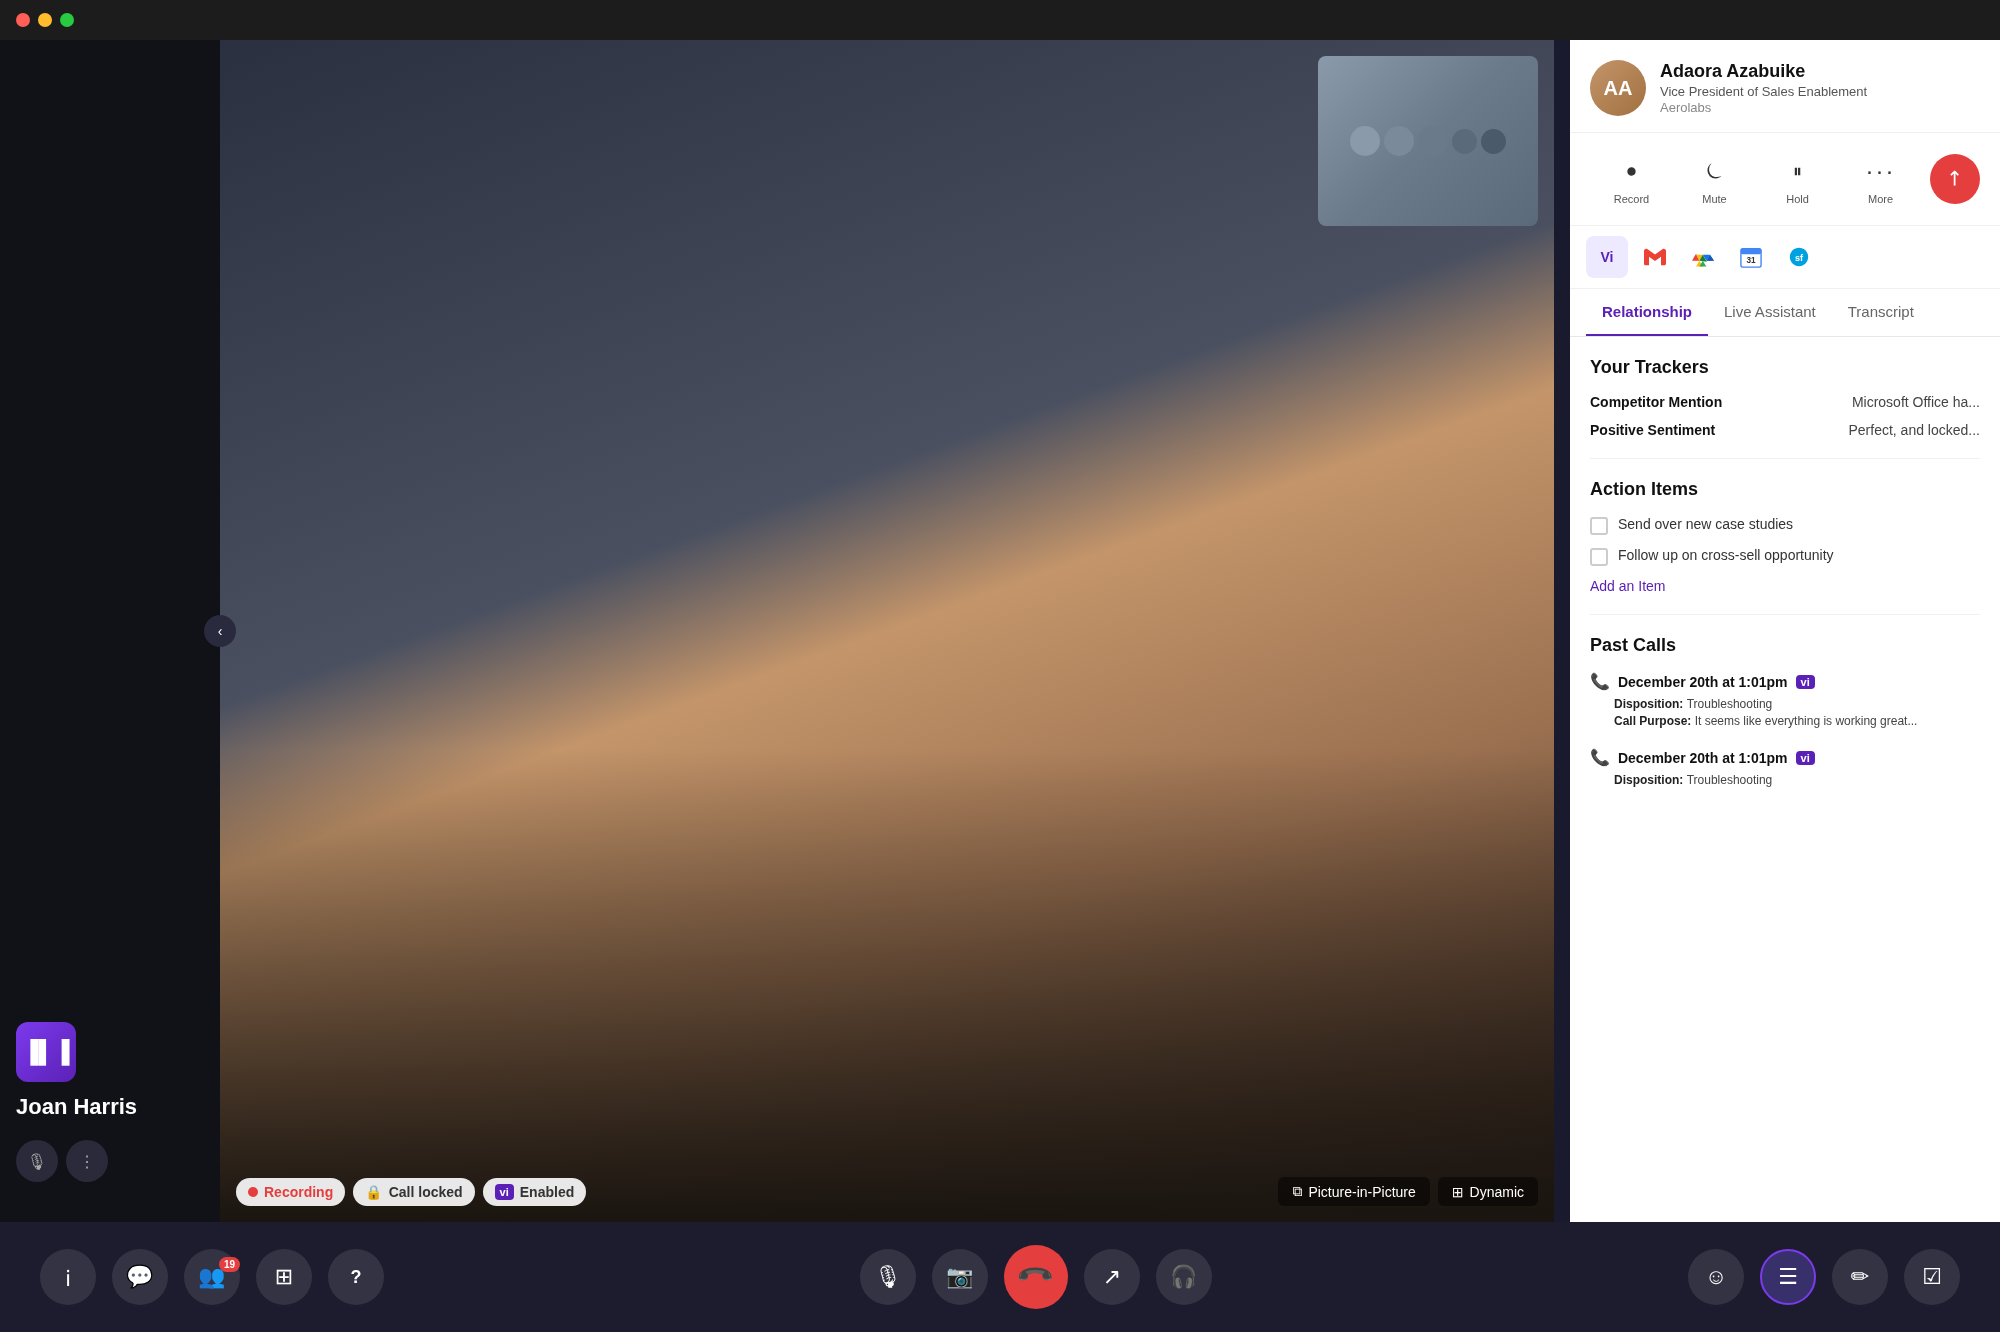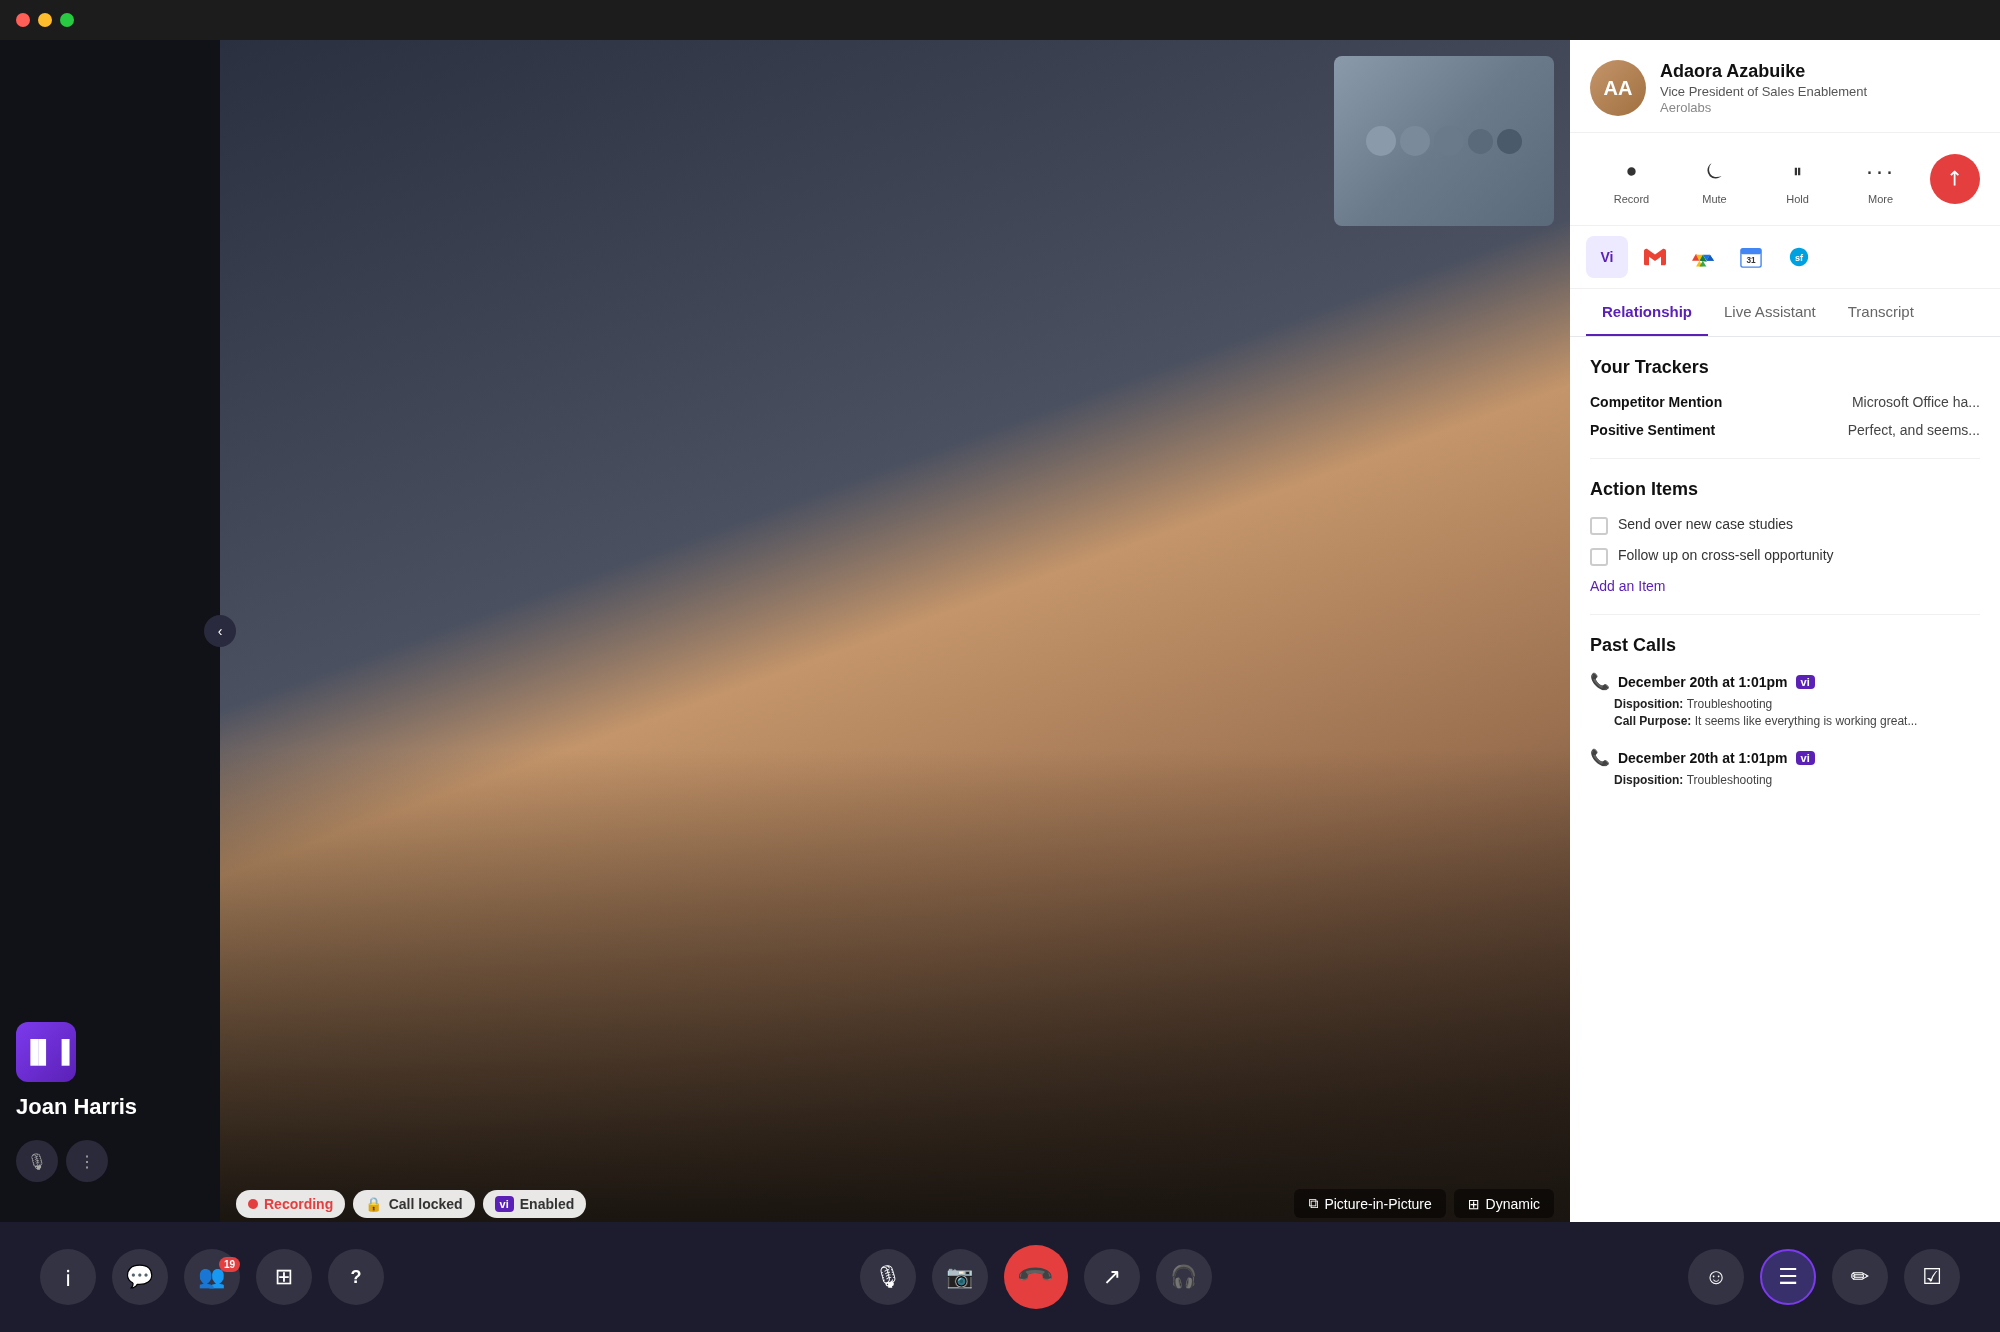"AA" .right-panel { margin-left: none -> 16px }
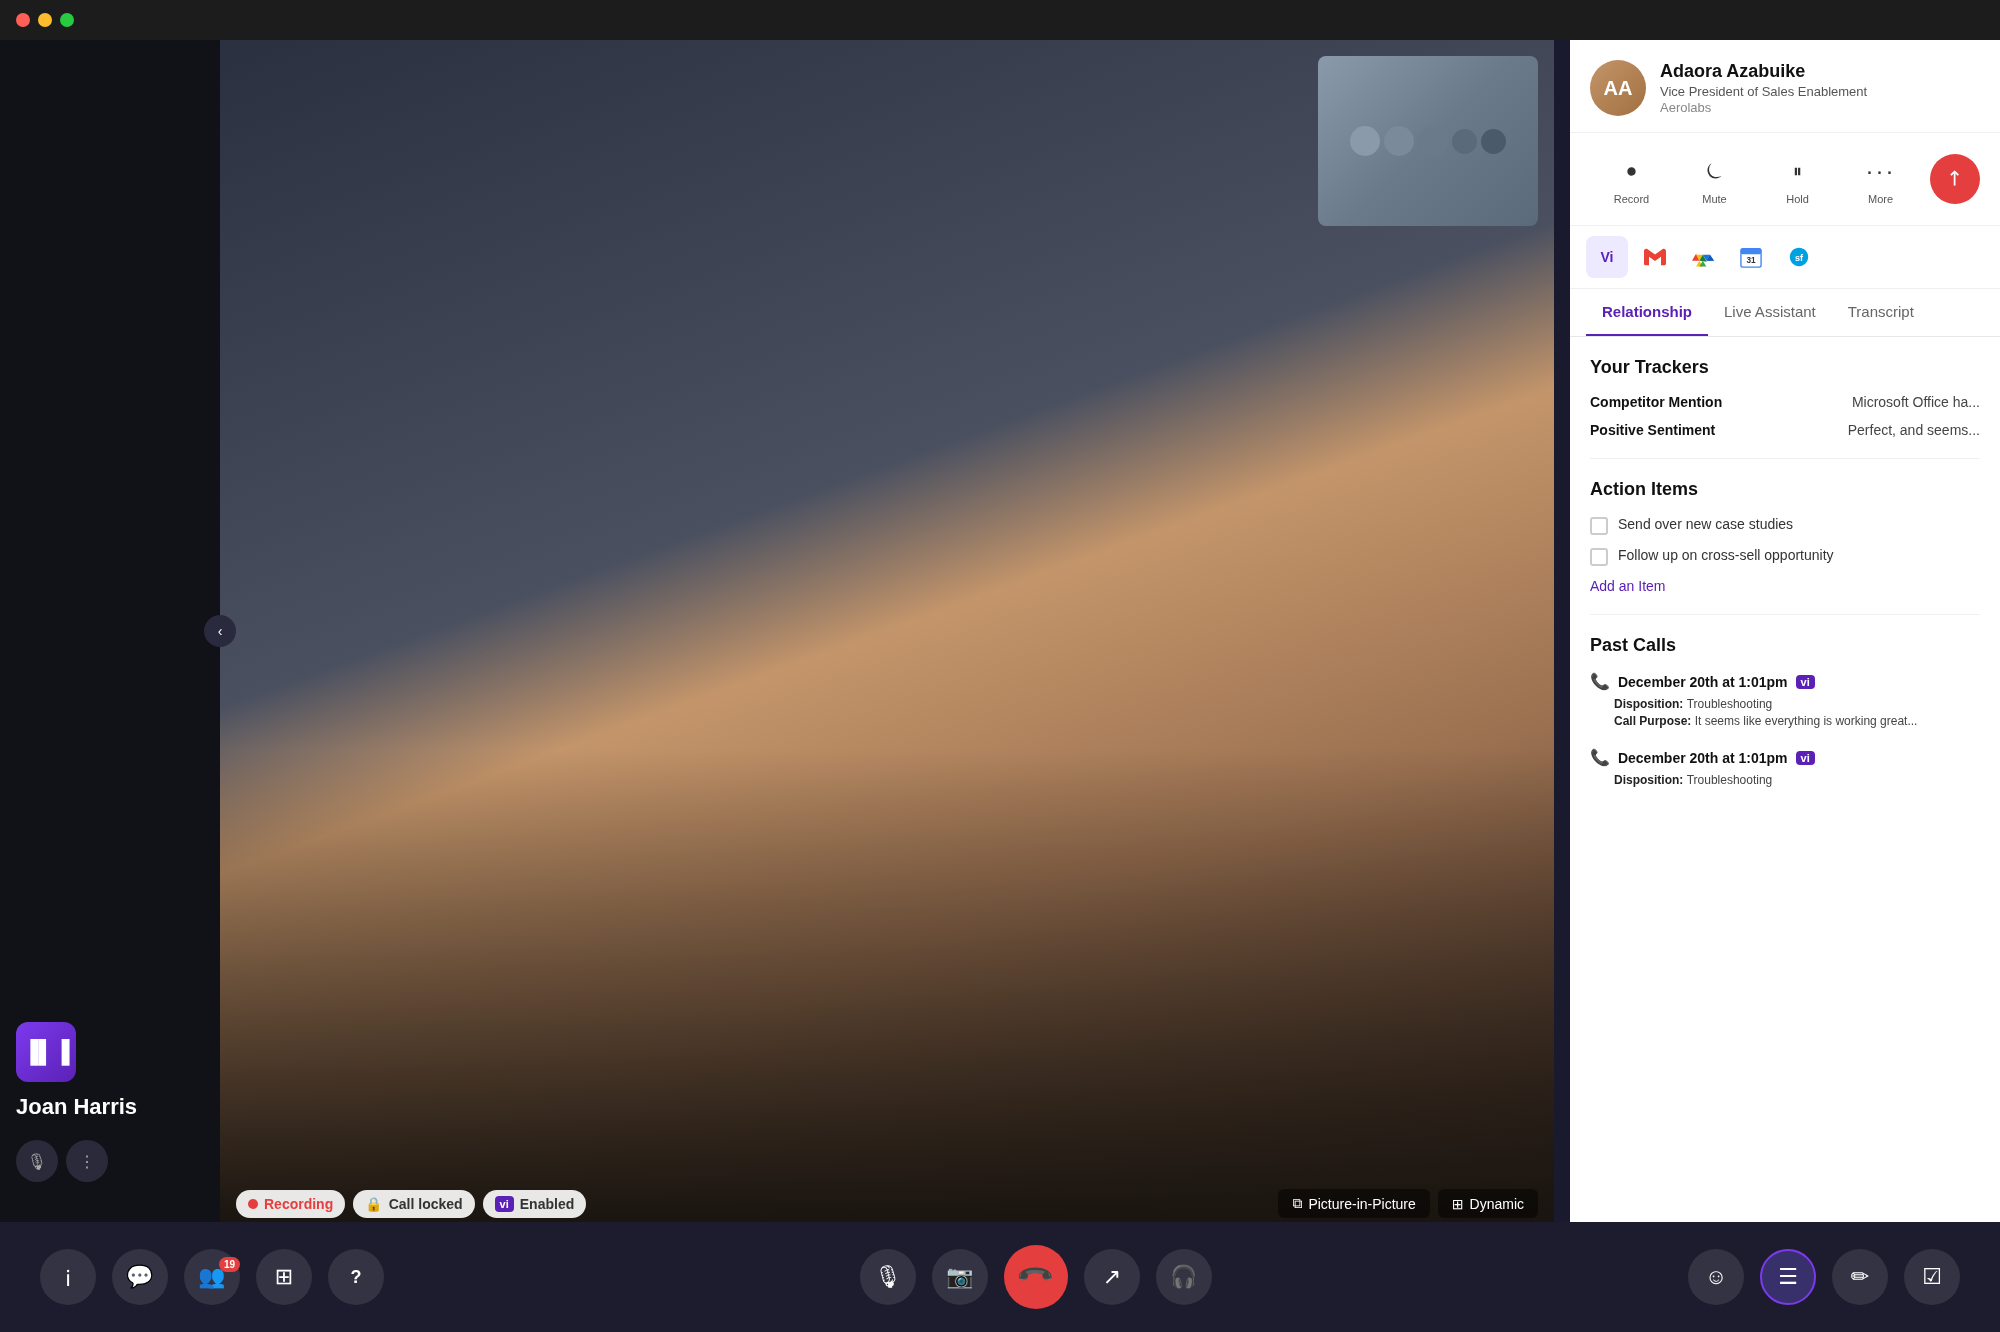"Perfect, and seems..." span.tracker-value { text: seems -> locked }
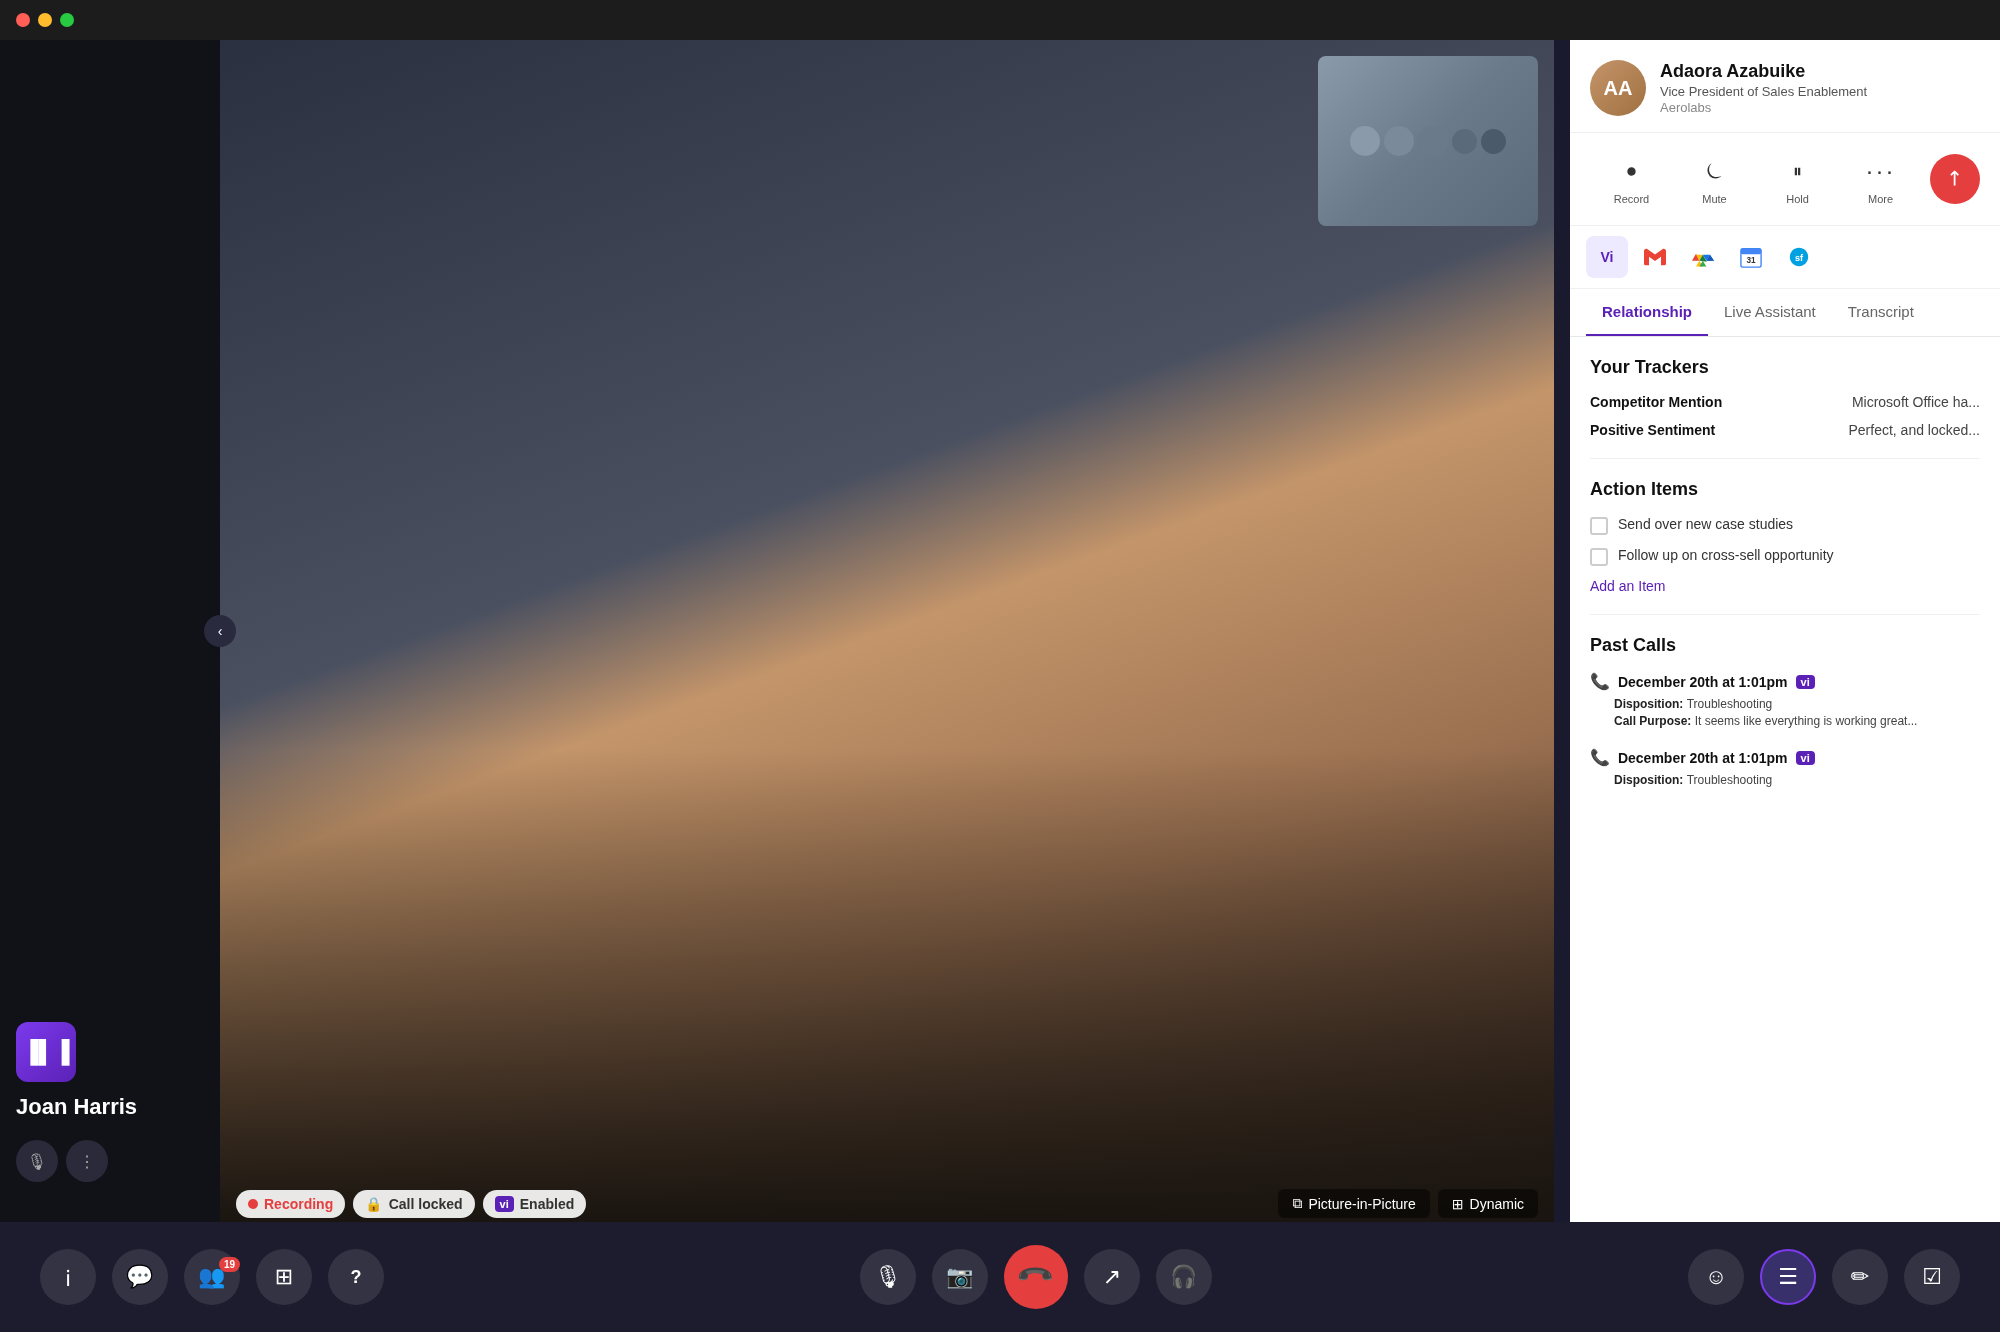"Recording" .video-bottom-bar { bottom: 4px -> 16px }
